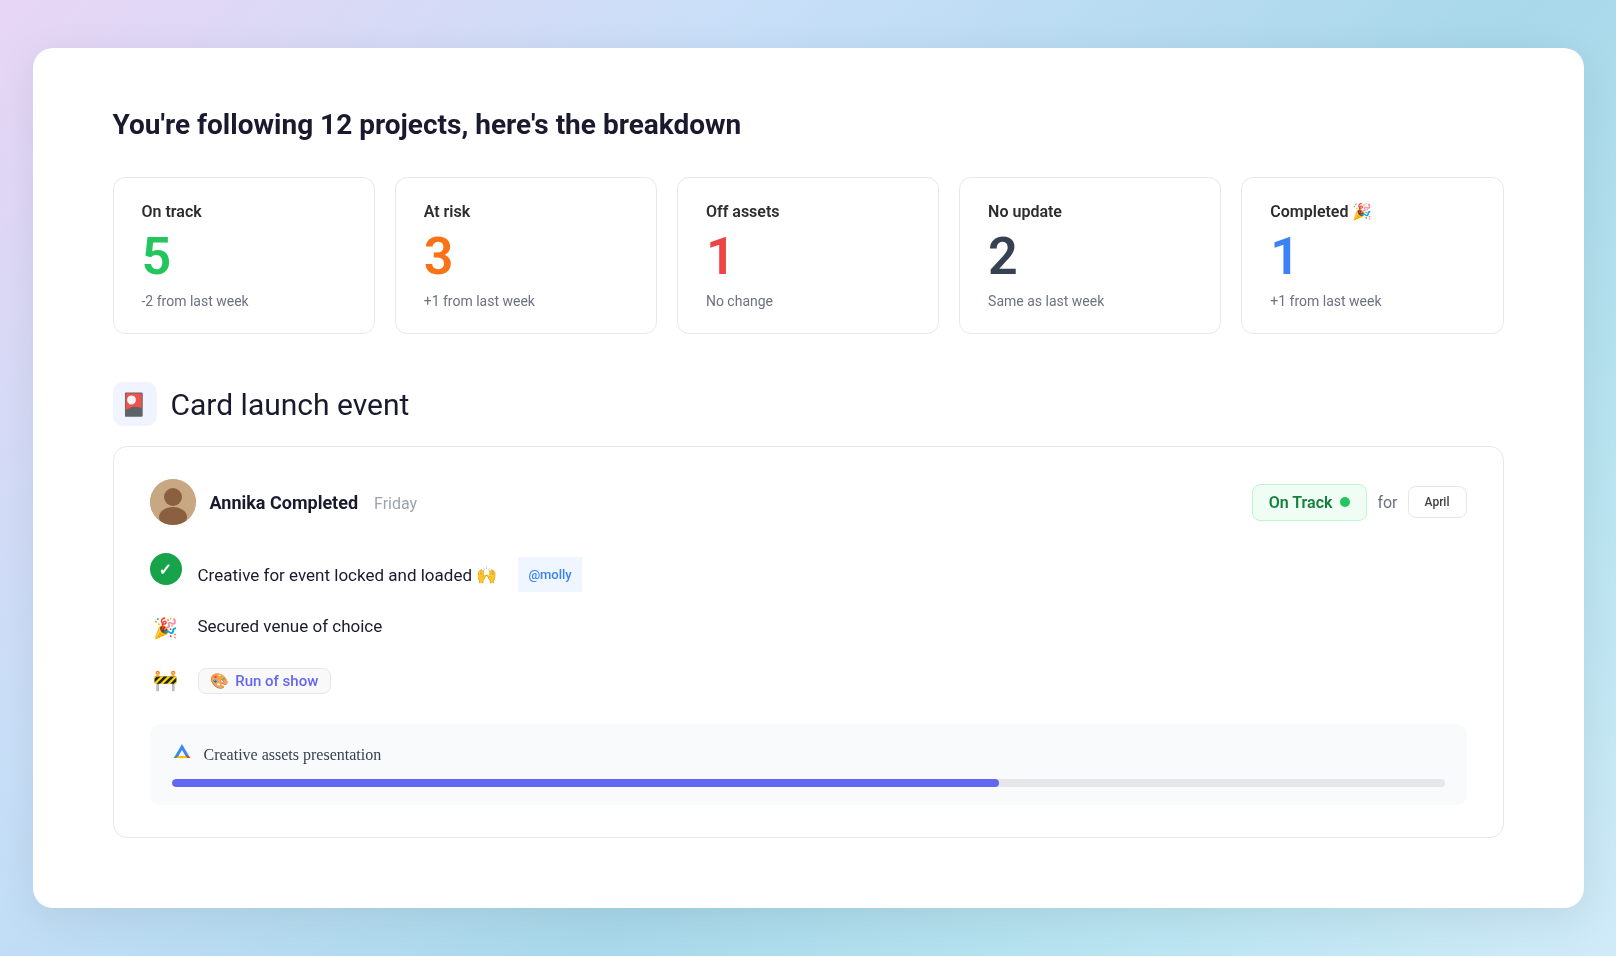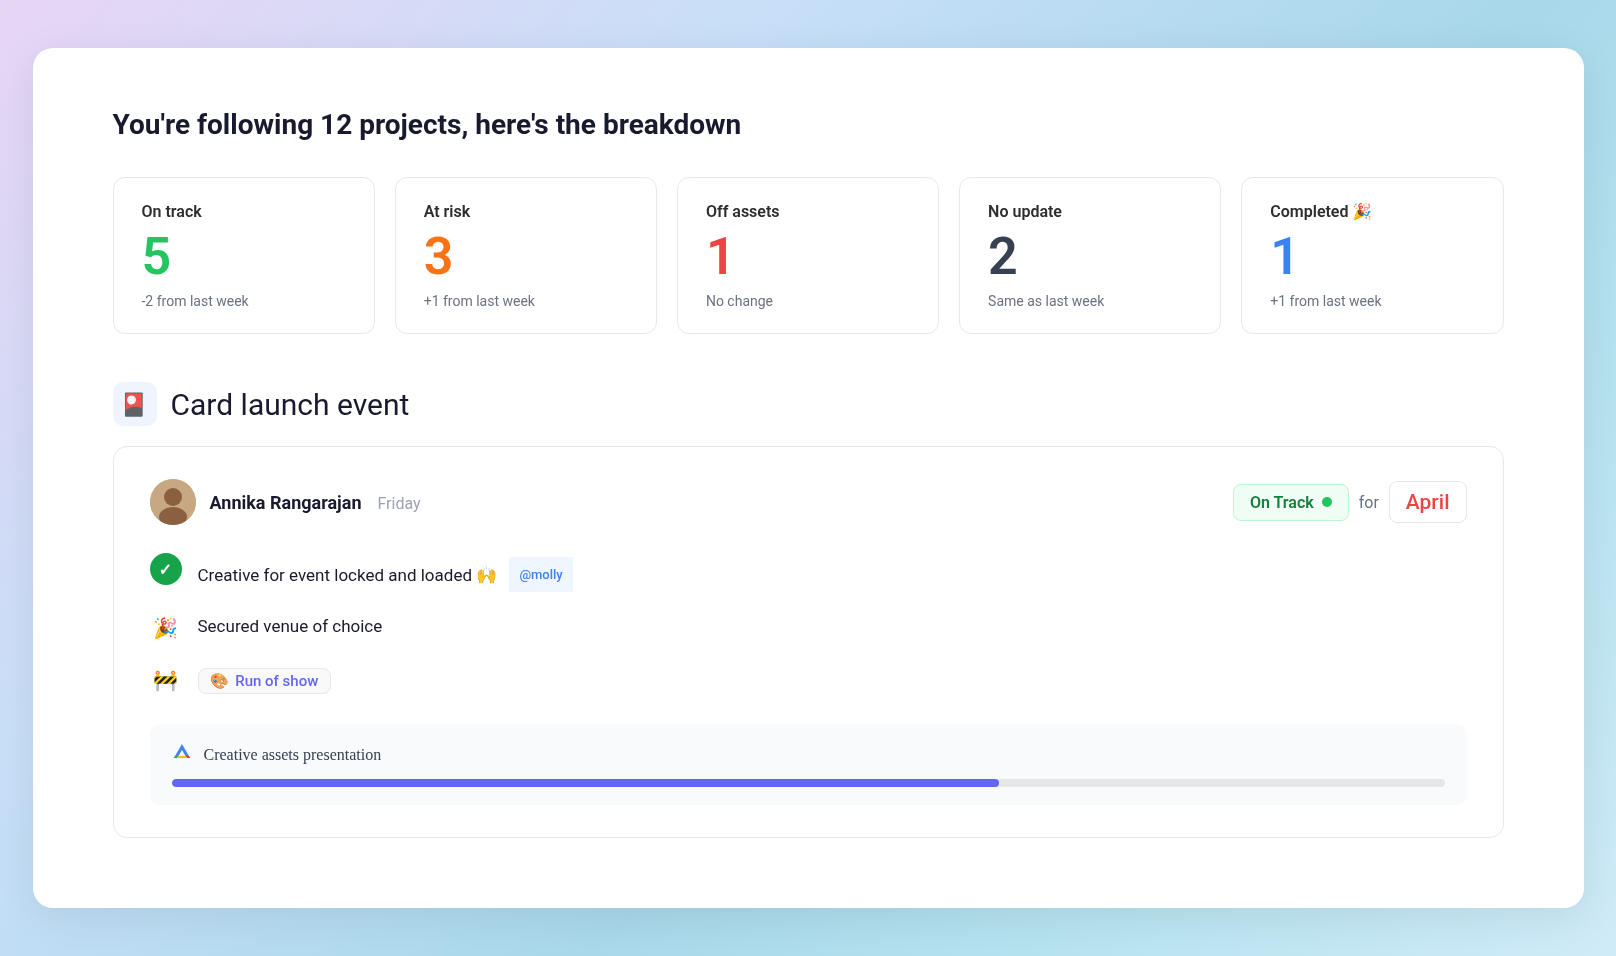"Annika Rangarajan" span.author-name { text: Rangarajan -> Completed }
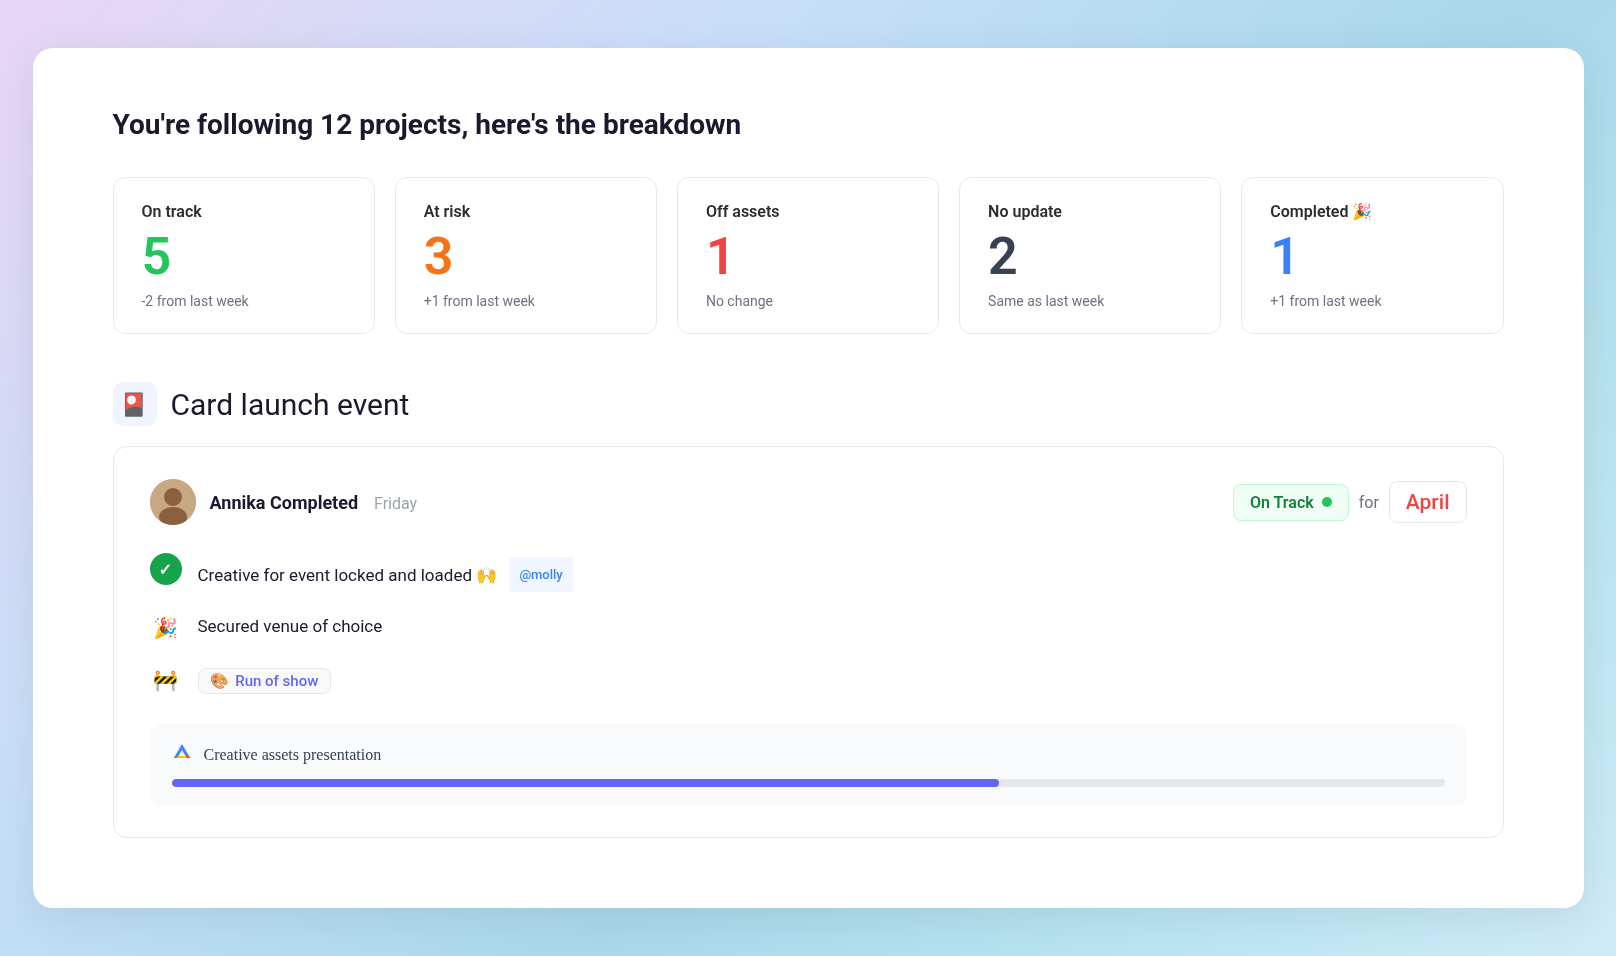"April" .month-badge { color: #ef4444 -> #404040; font-size: 21px -> 12px }
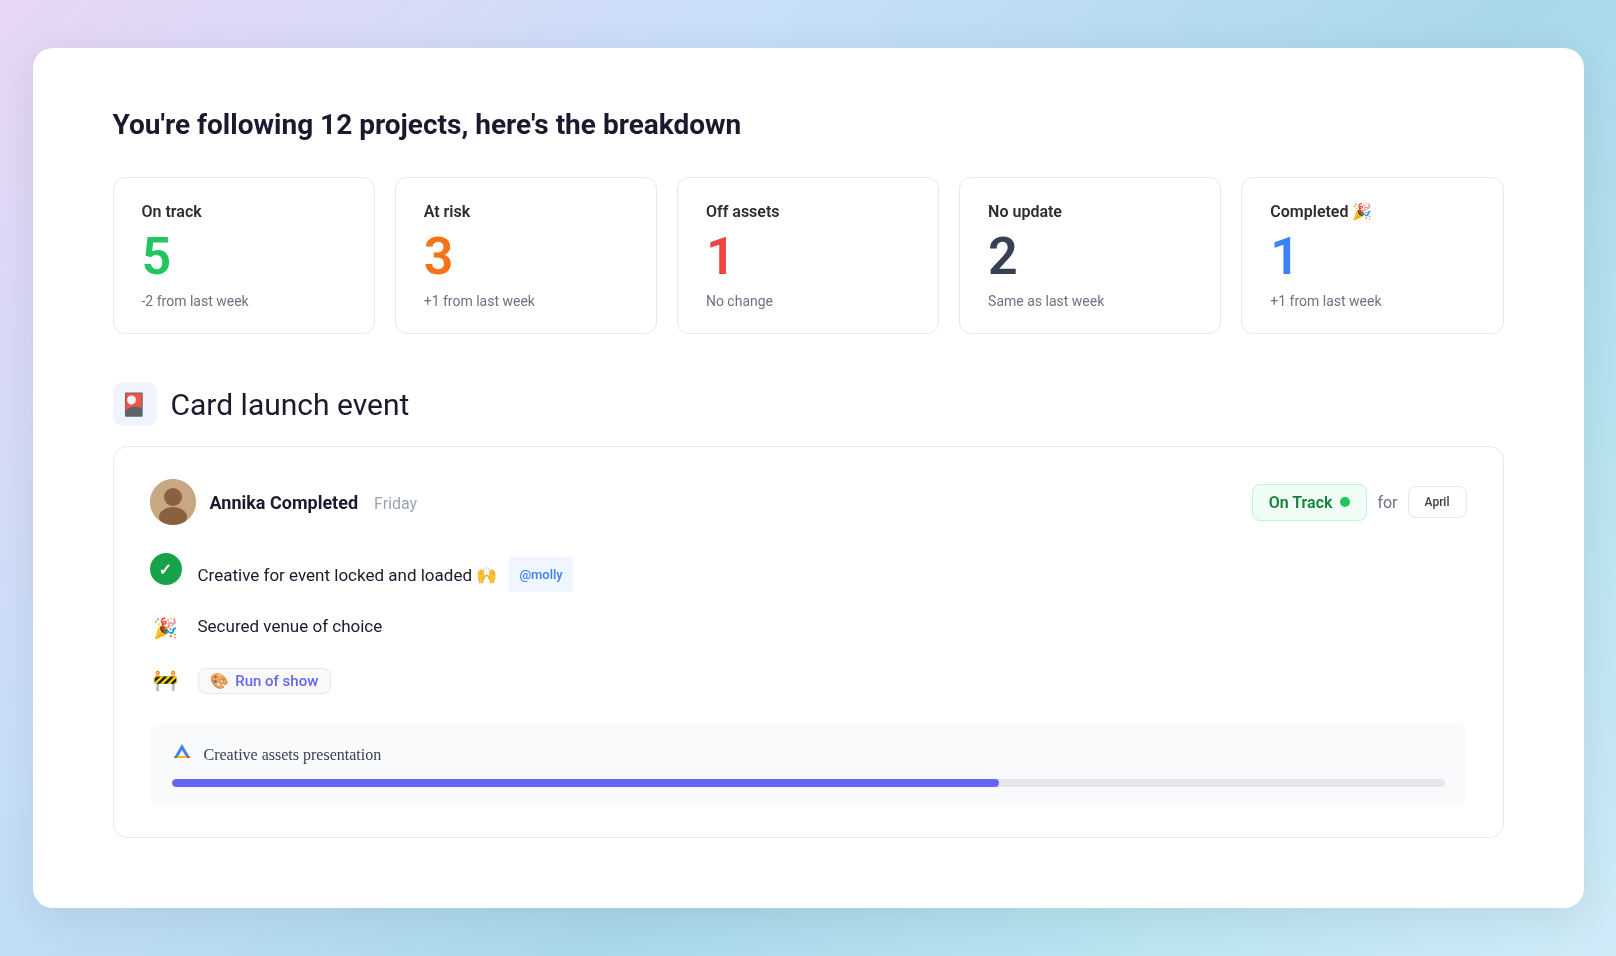"Creative for event locked and" .item-text { gap: 12px -> 21px }
